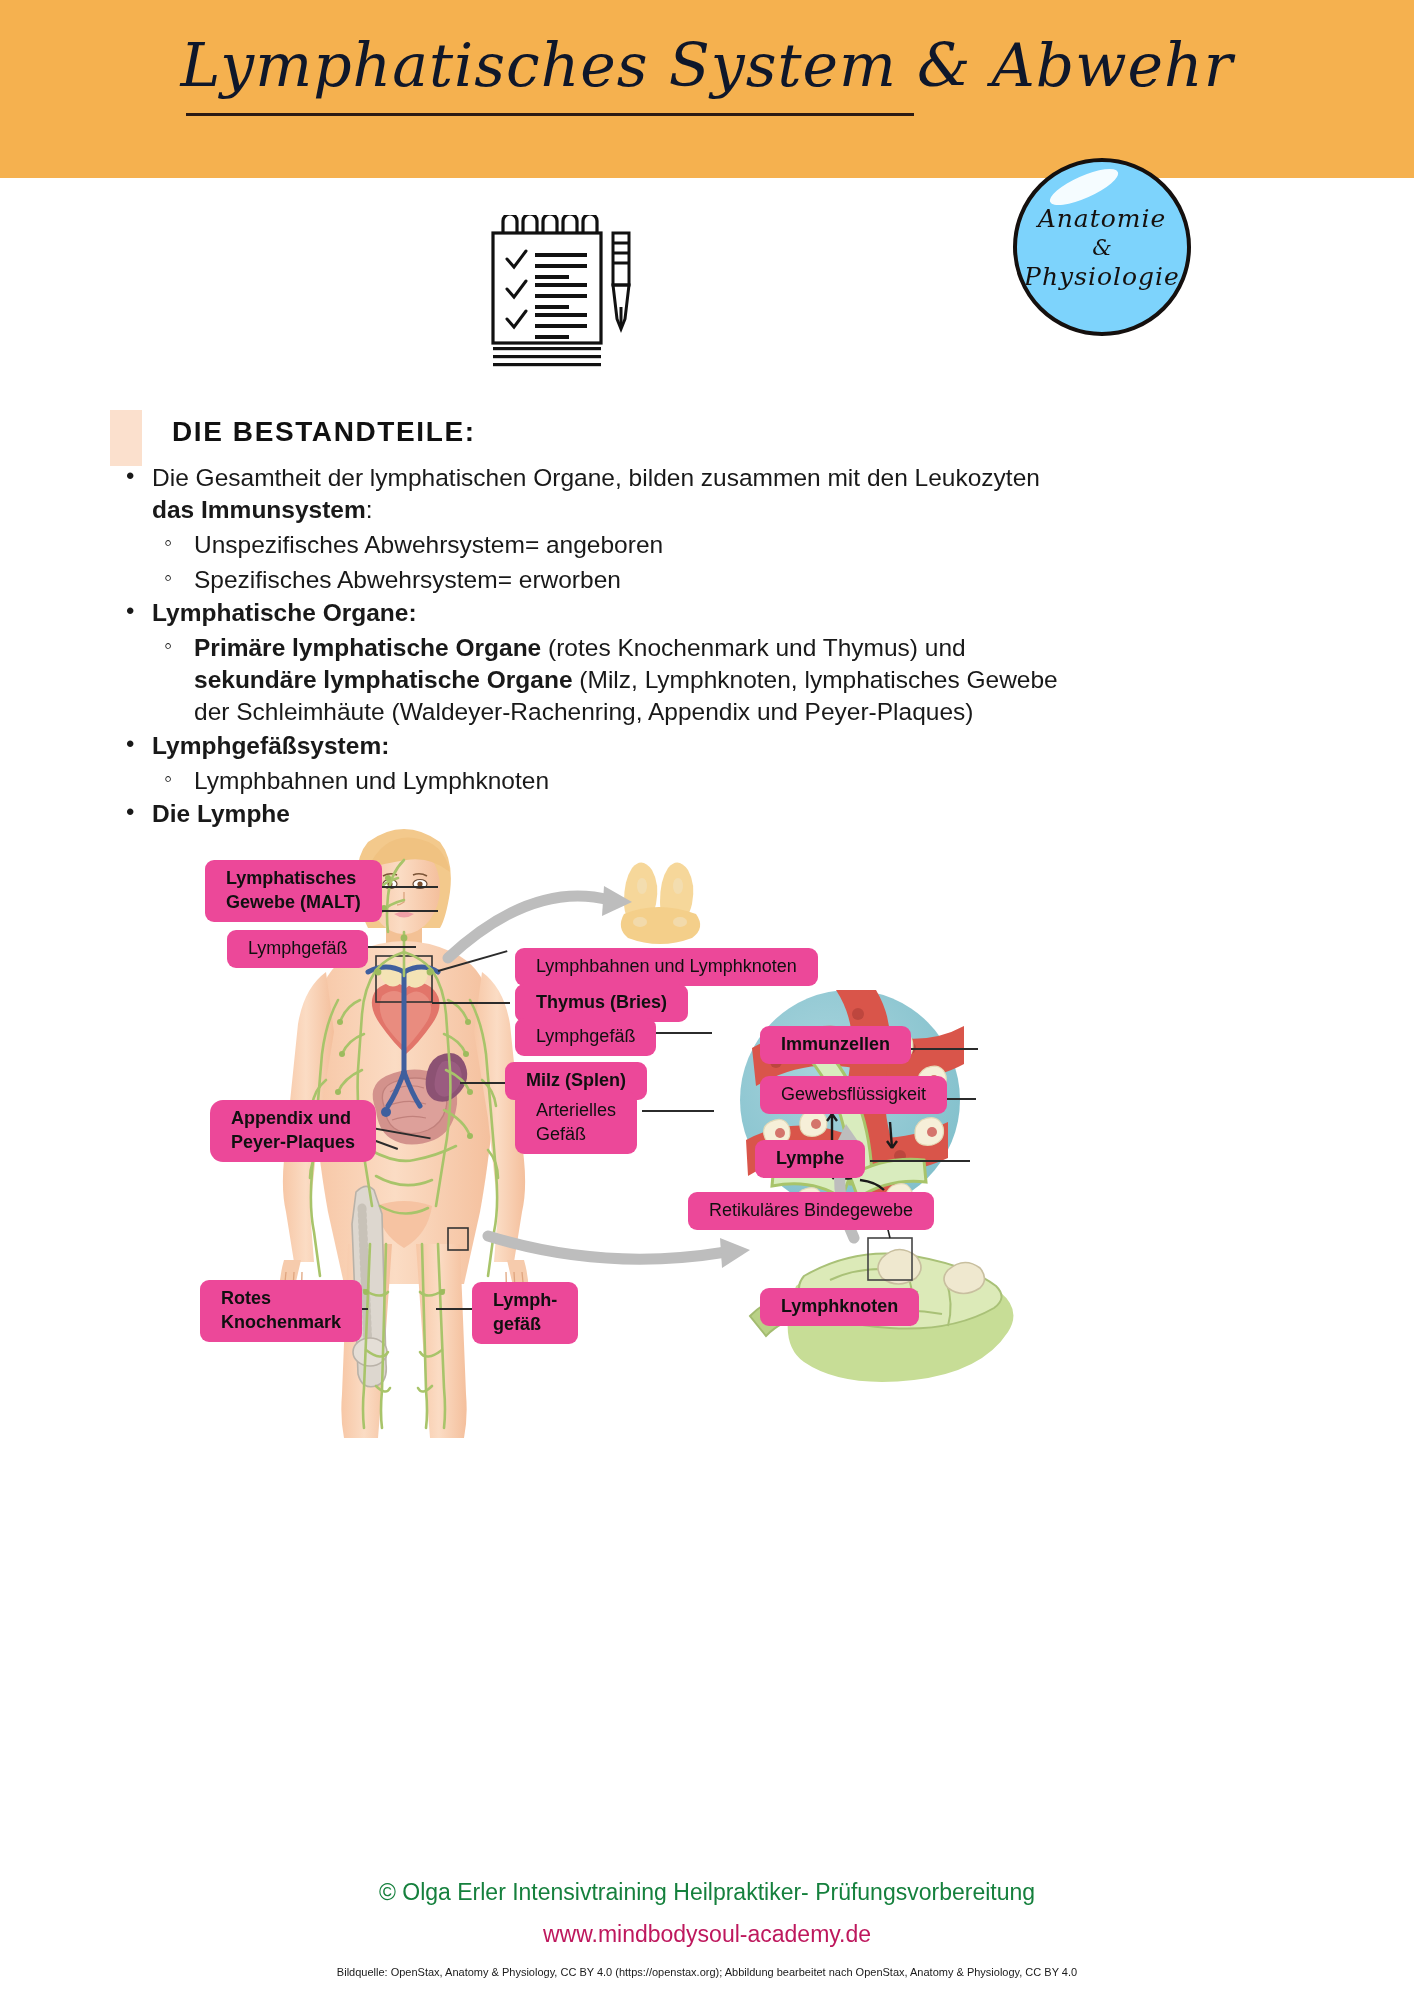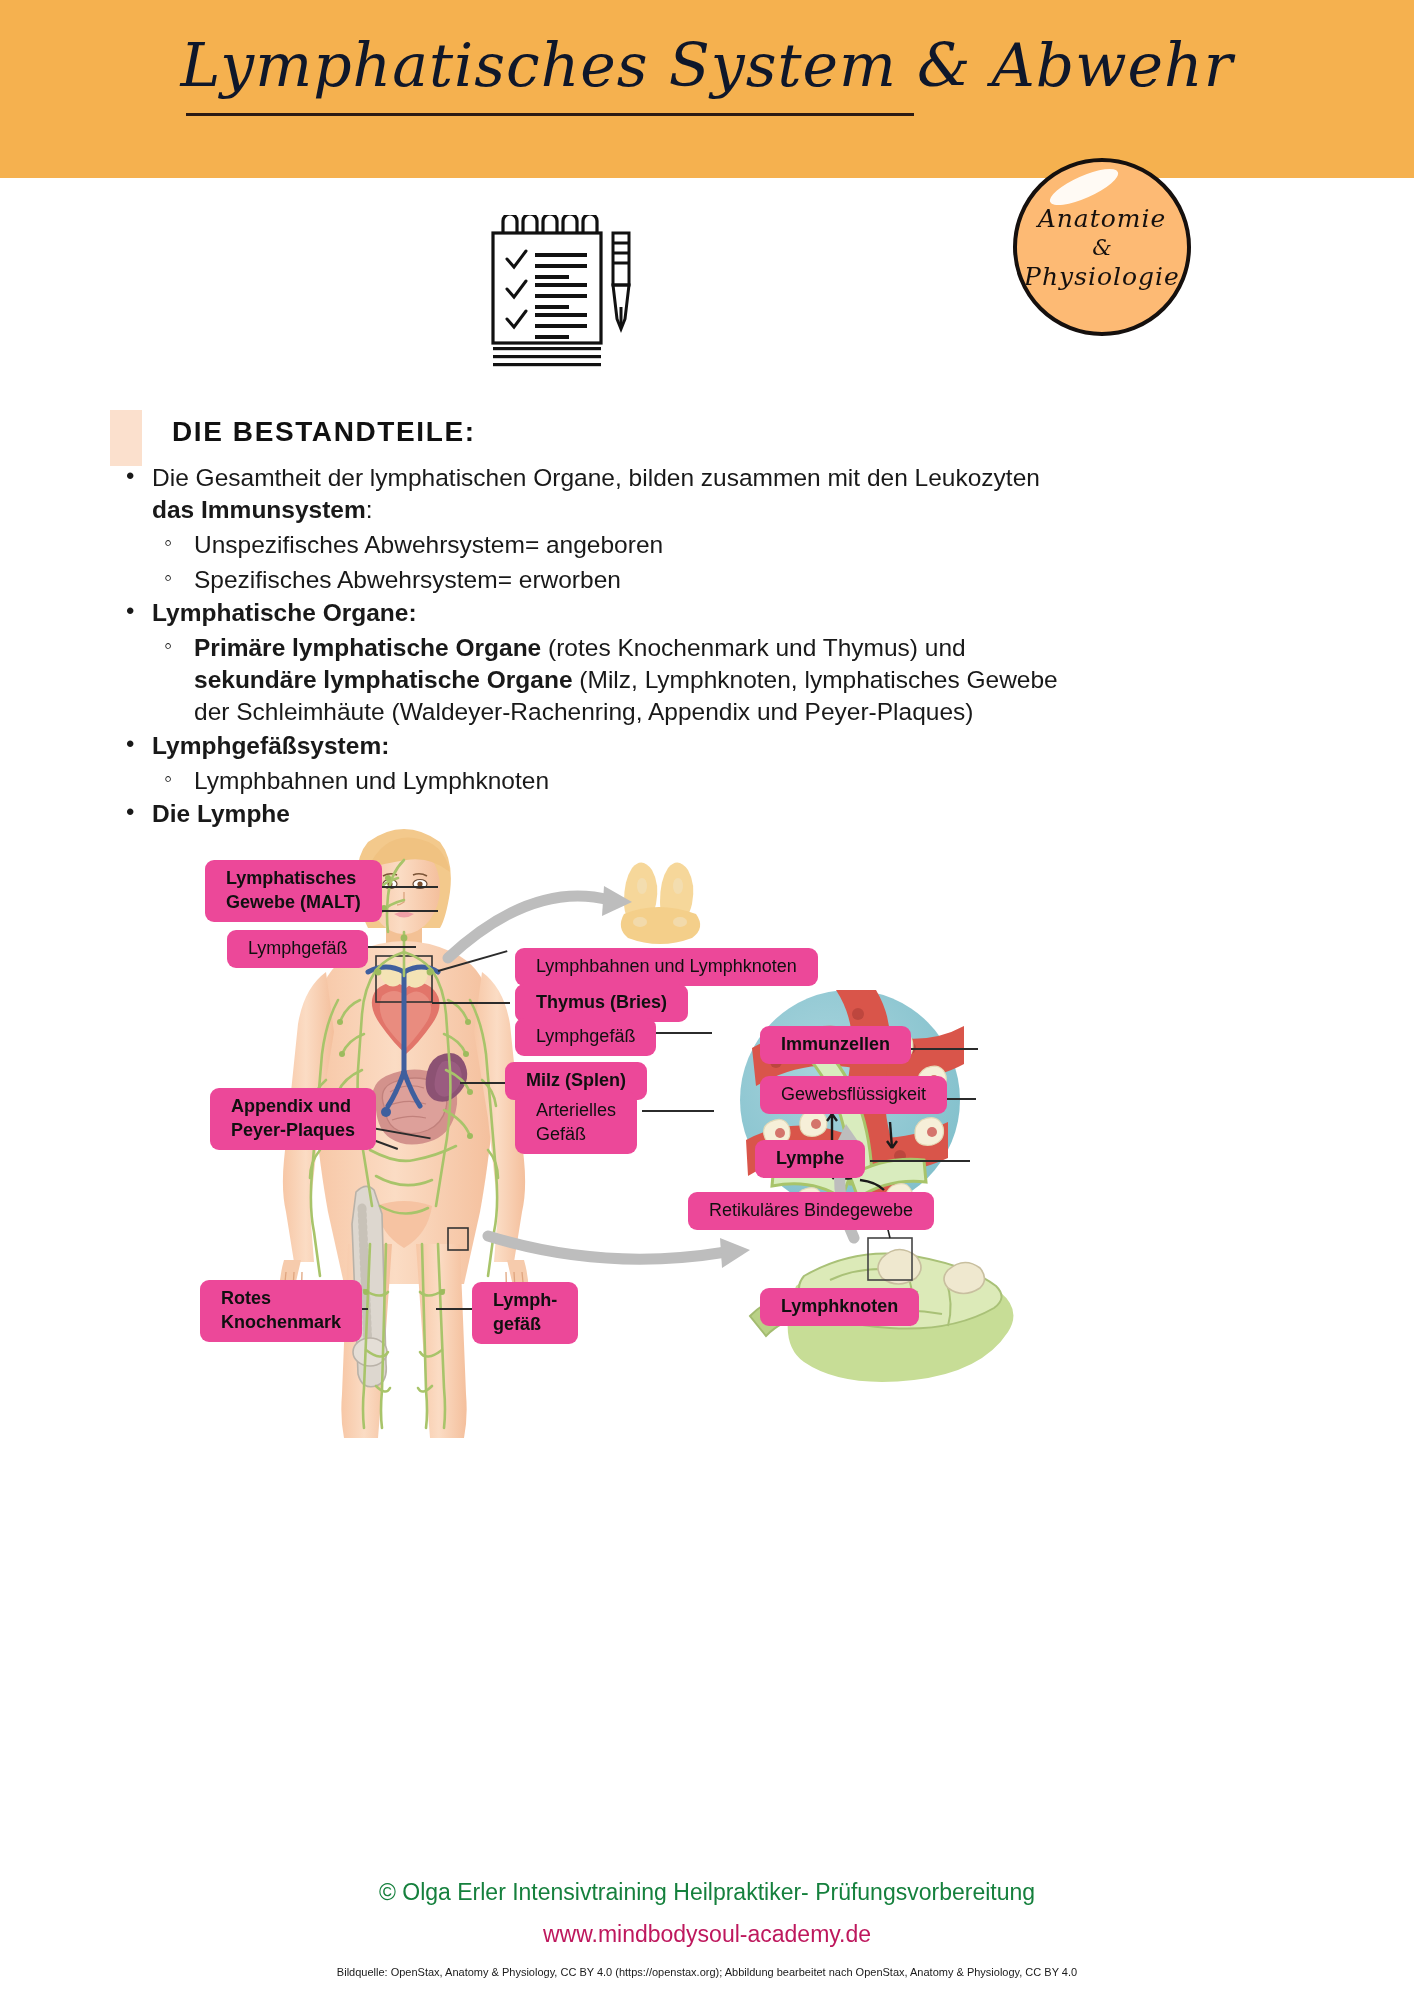"Anatomie" .badge { background: #fdba74 -> #7dd3fc }
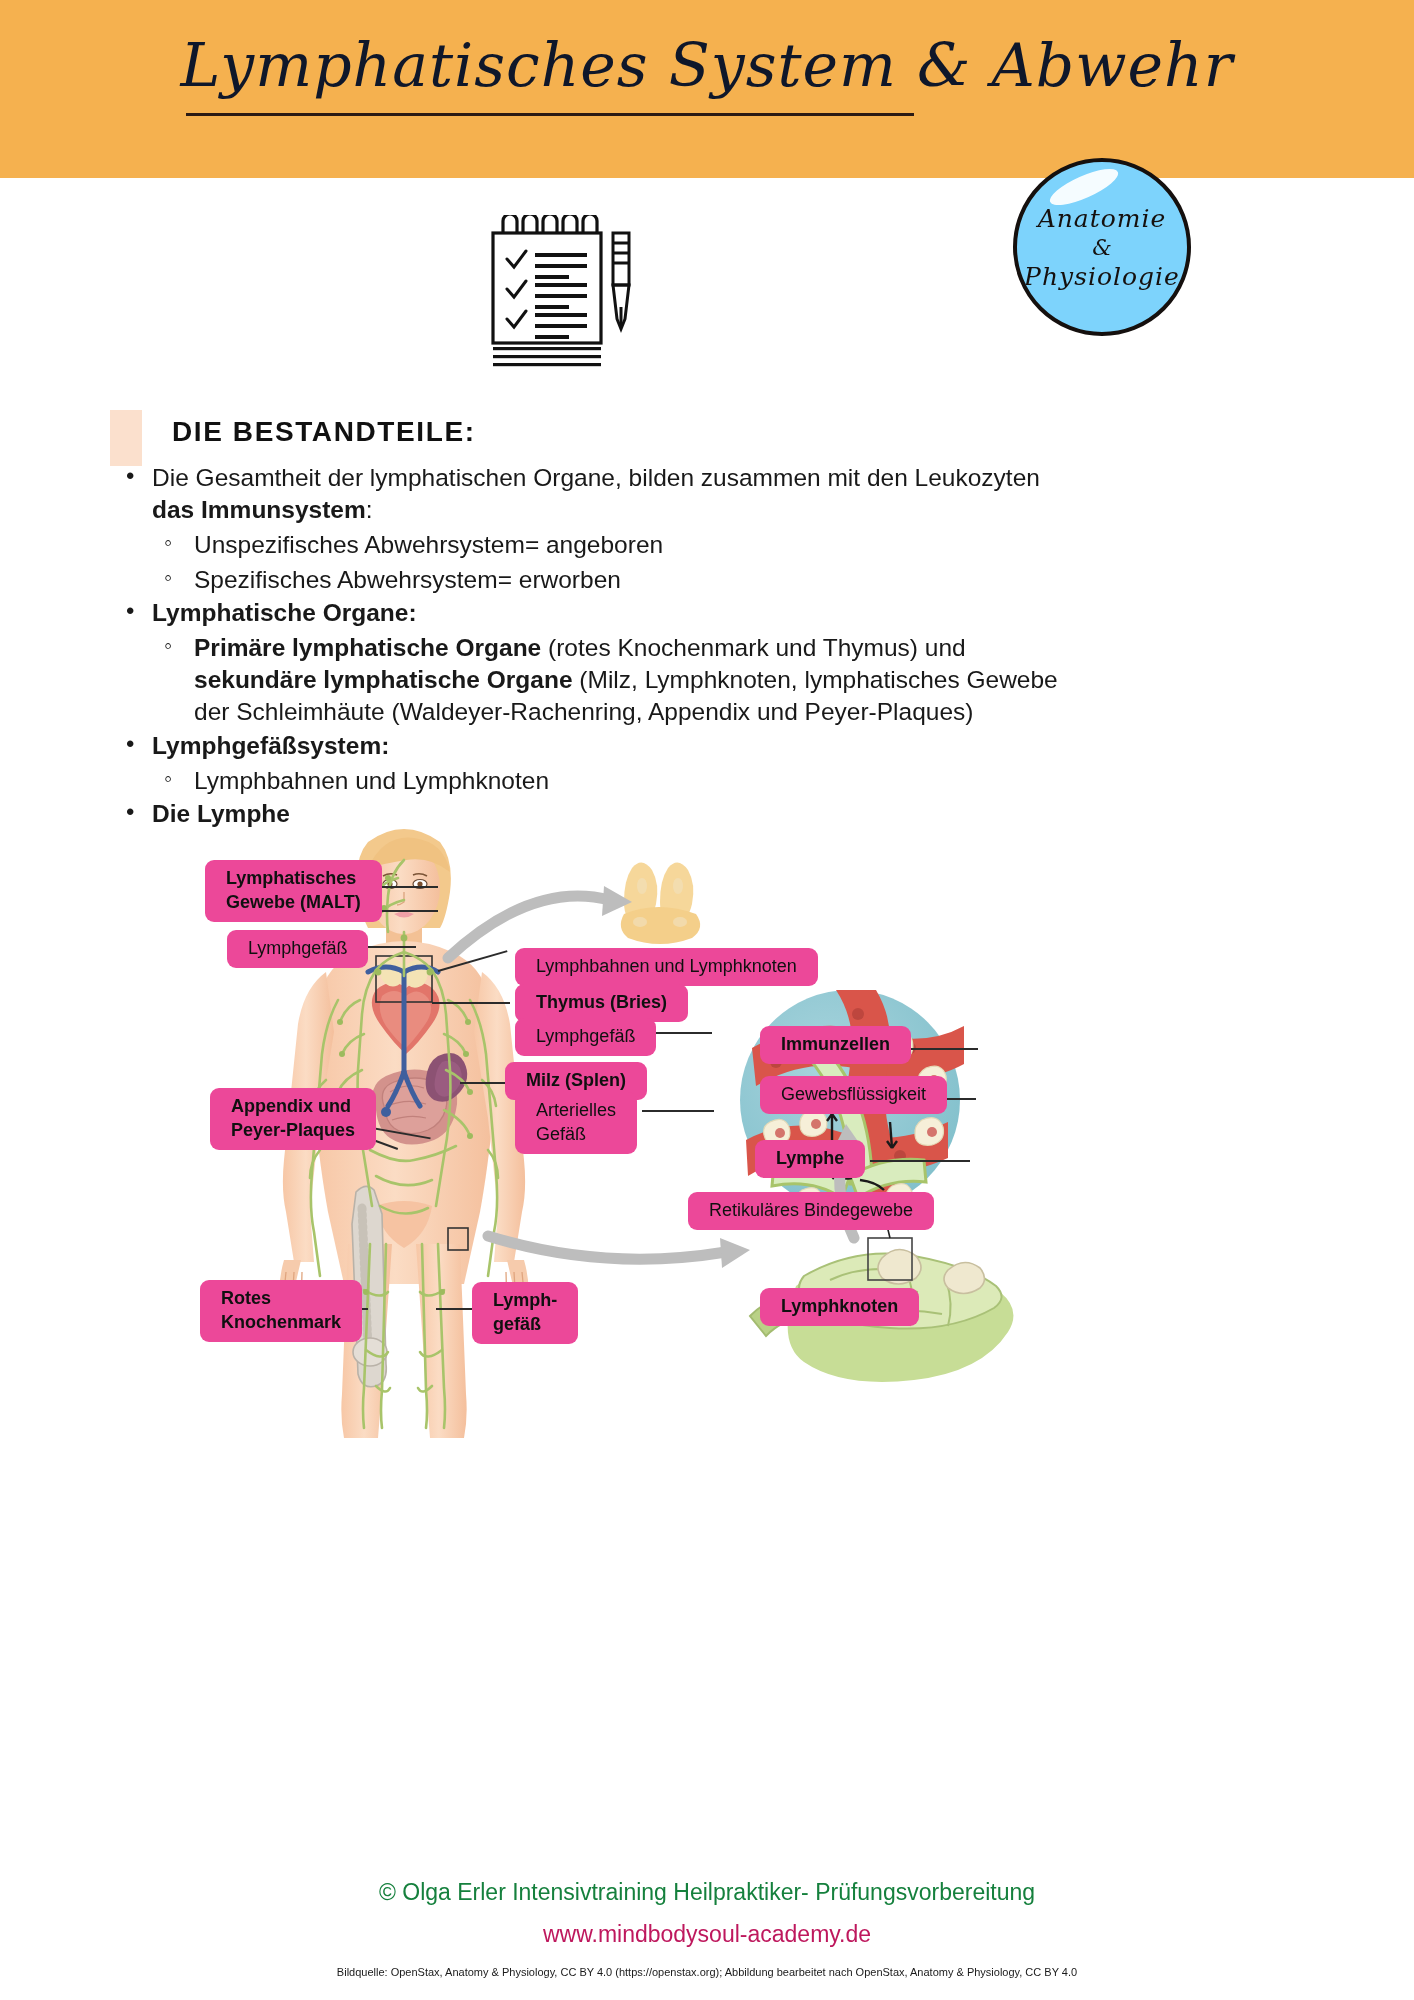"Appendix und" div.pill { border-radius: none -> 13px; top: 268px -> 280px }
